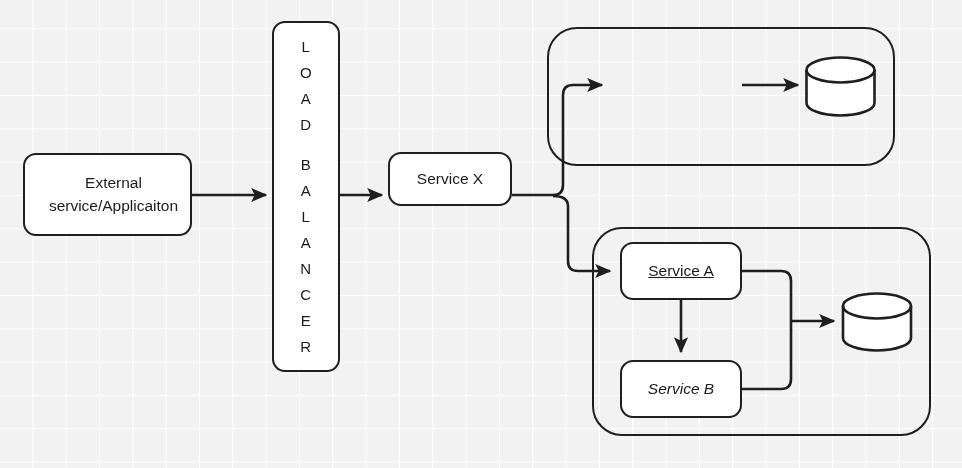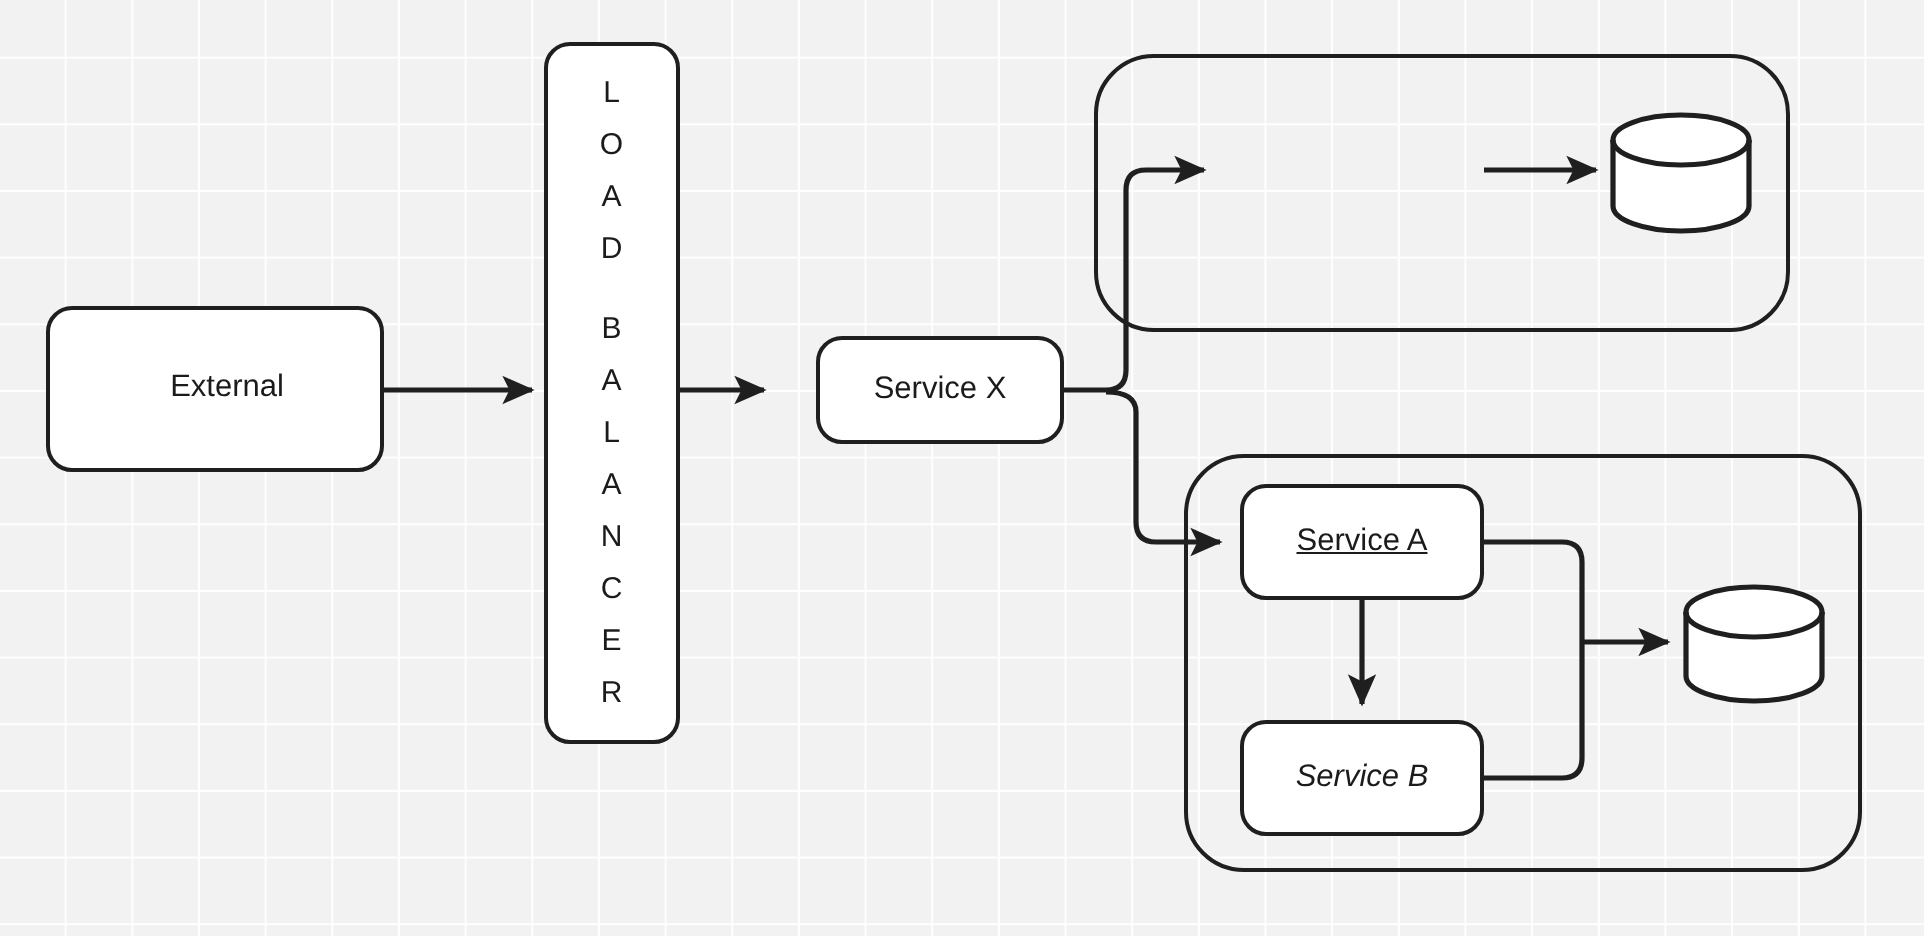"Service X" div.node { margin-left: 20px -> none; top: 168px -> 152px }
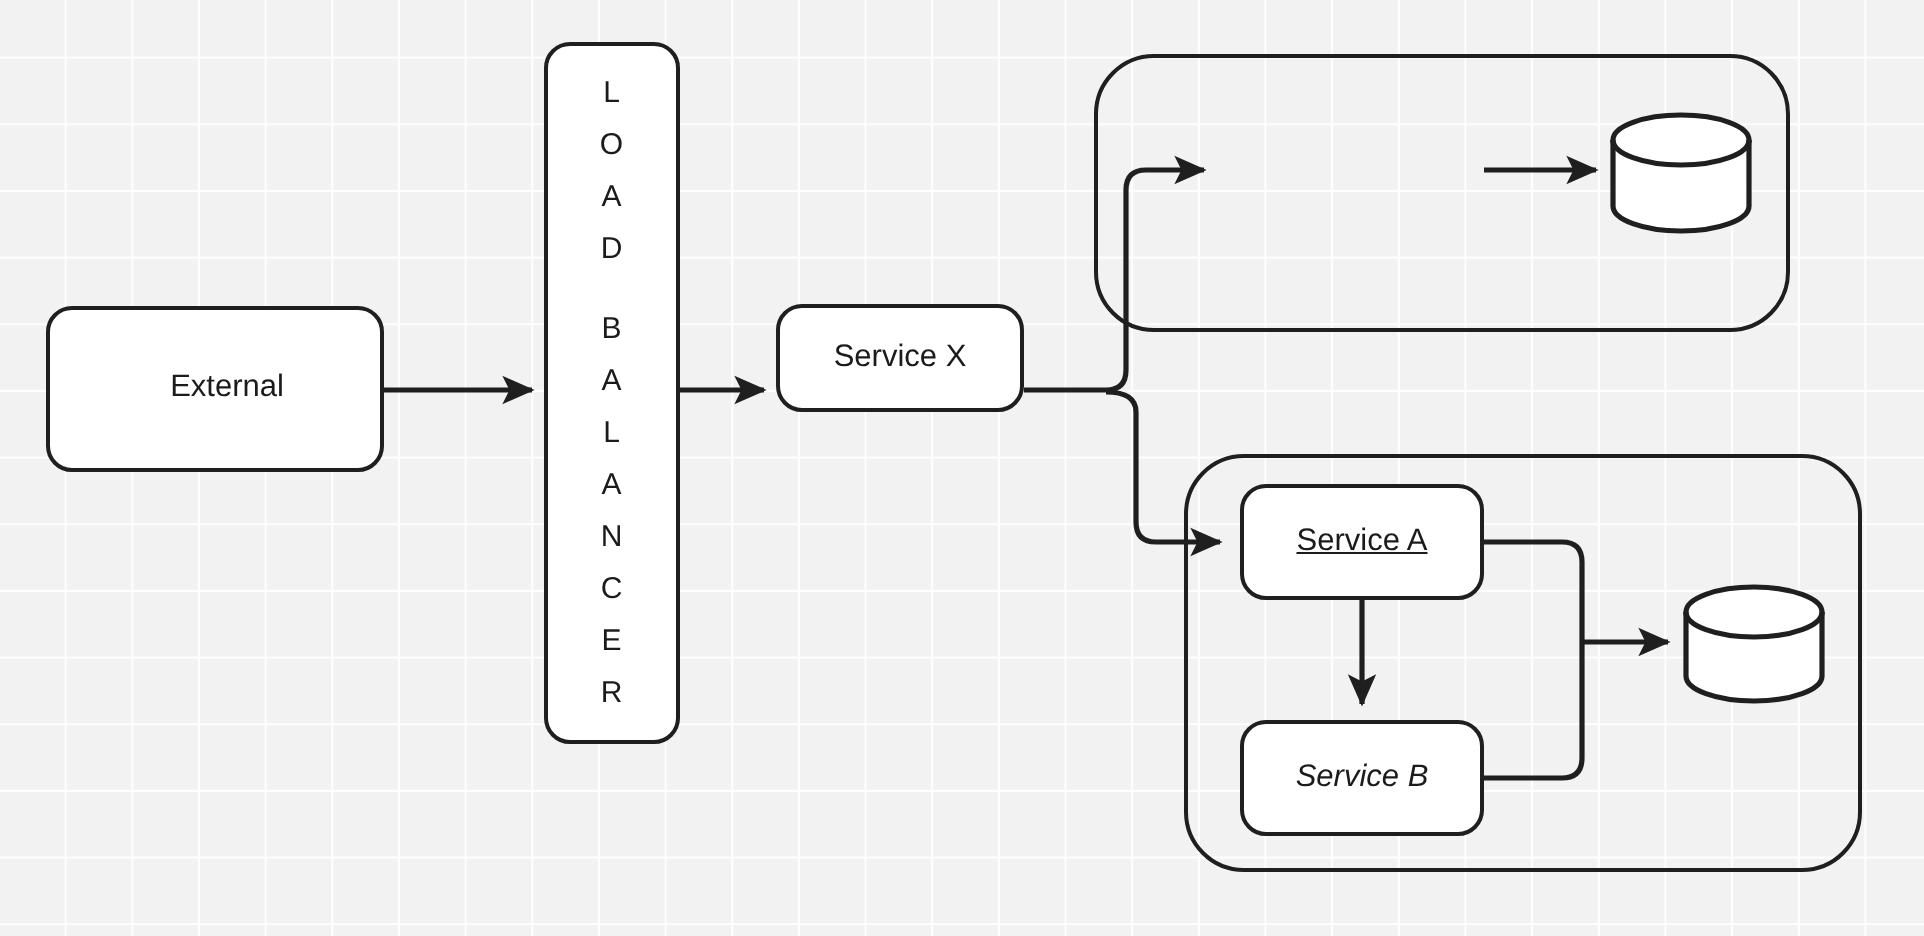"service/Applicaiton" span { html: none -> <span>service/Applicaiton</span> }
